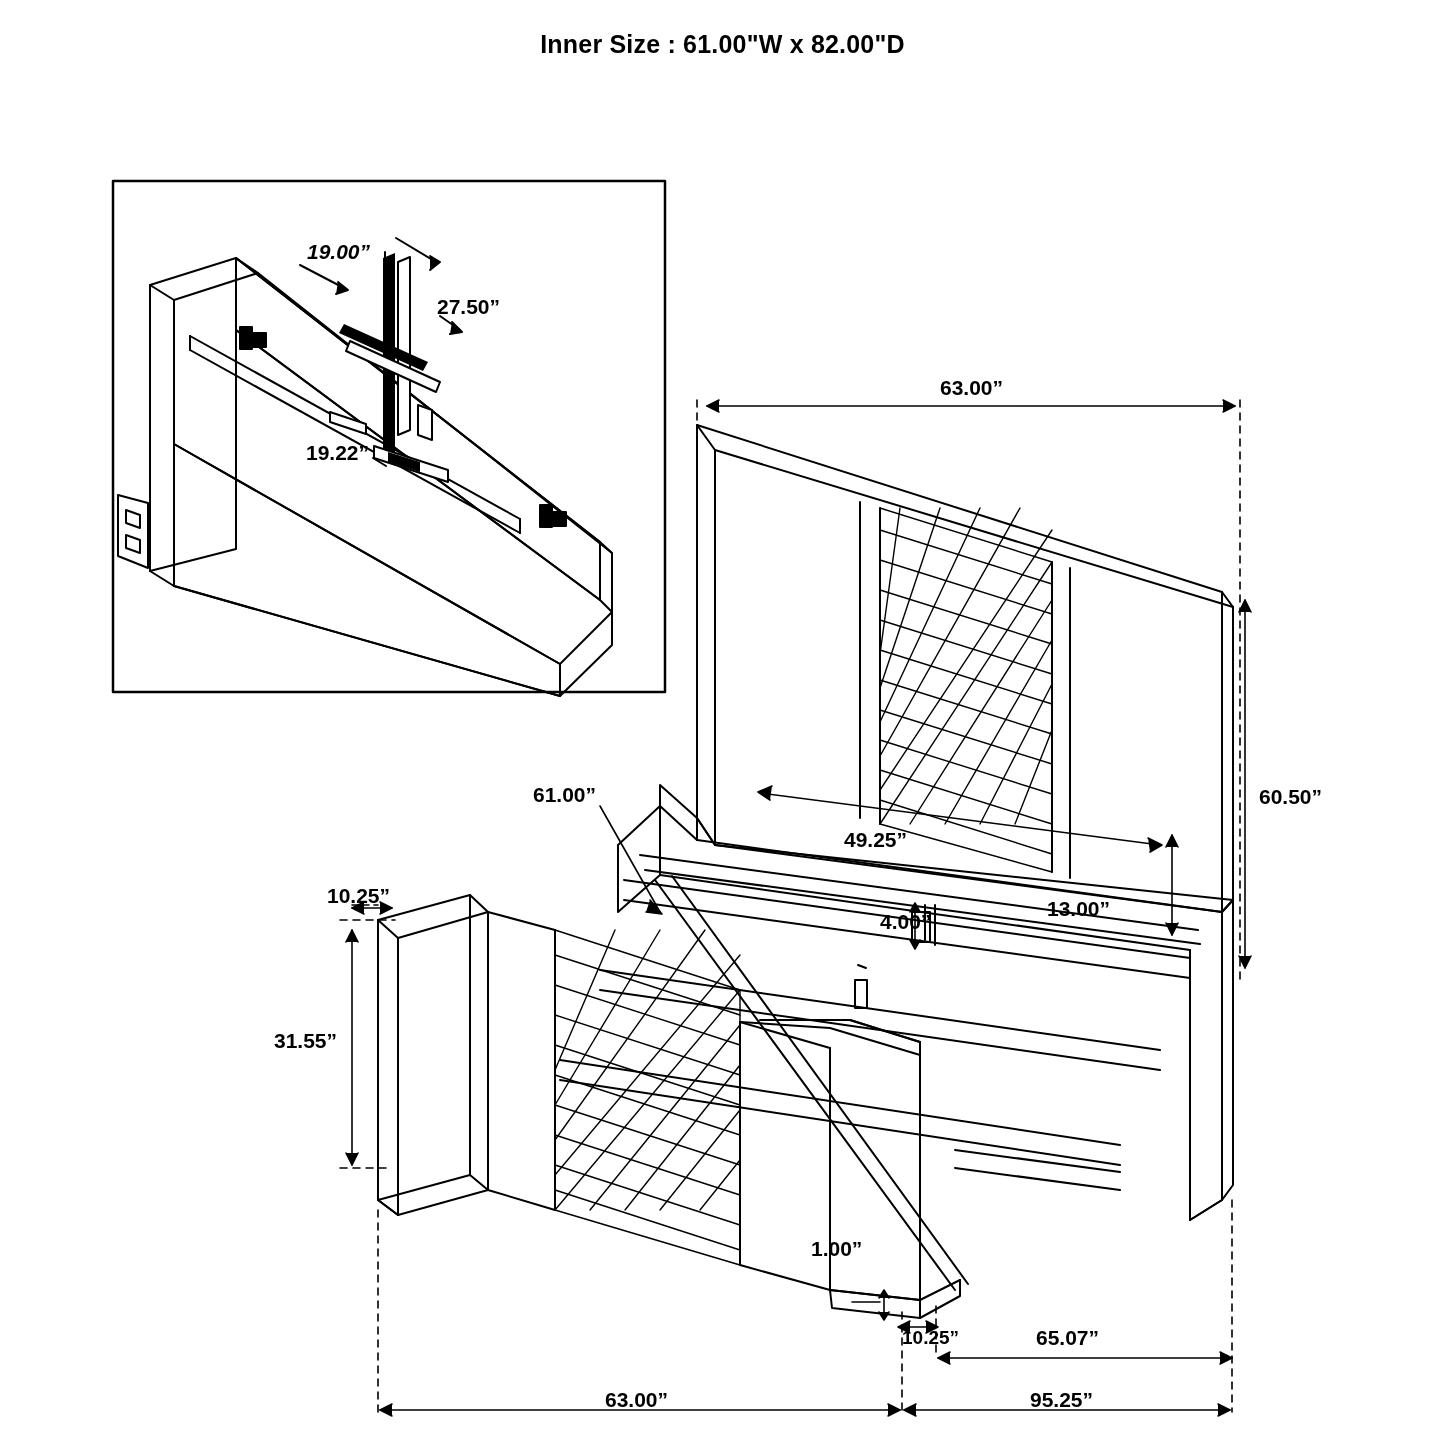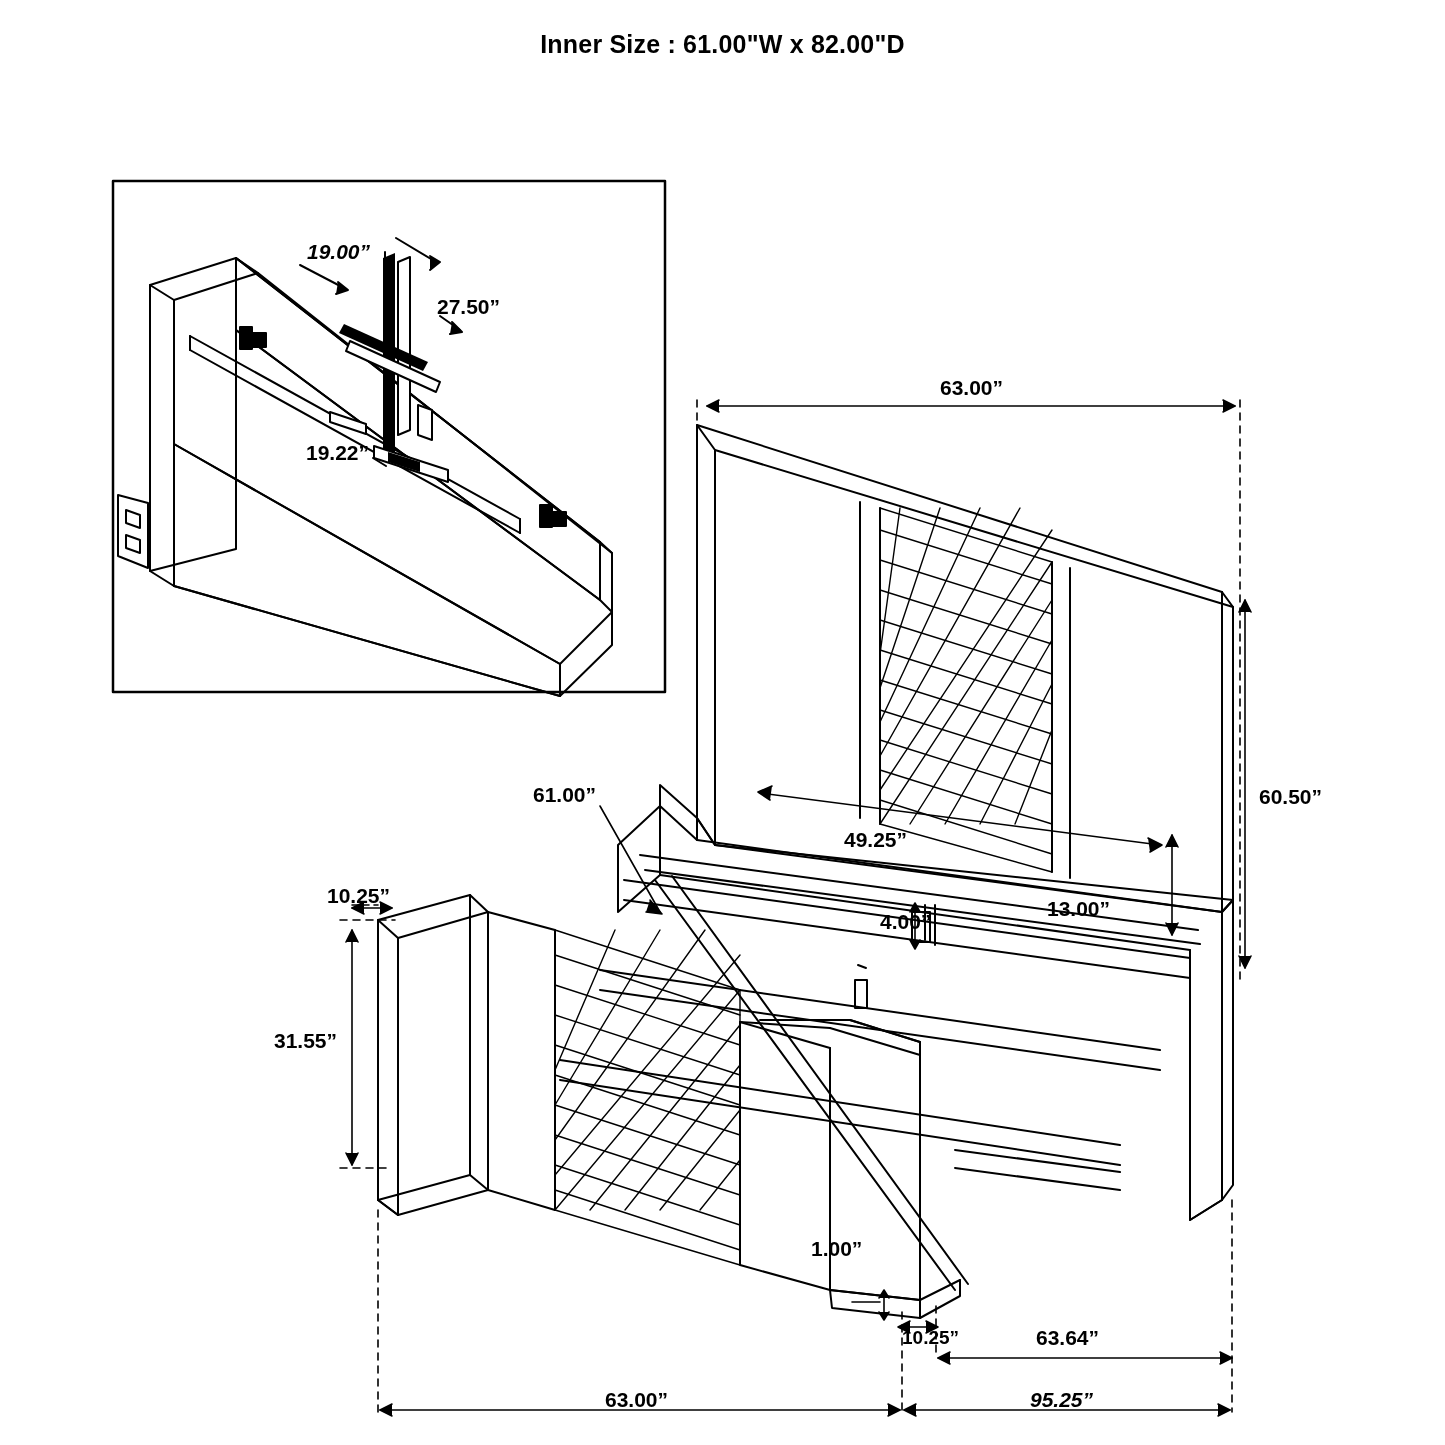"63.64”" div.dim { text: 63.64 -> 65.07 }
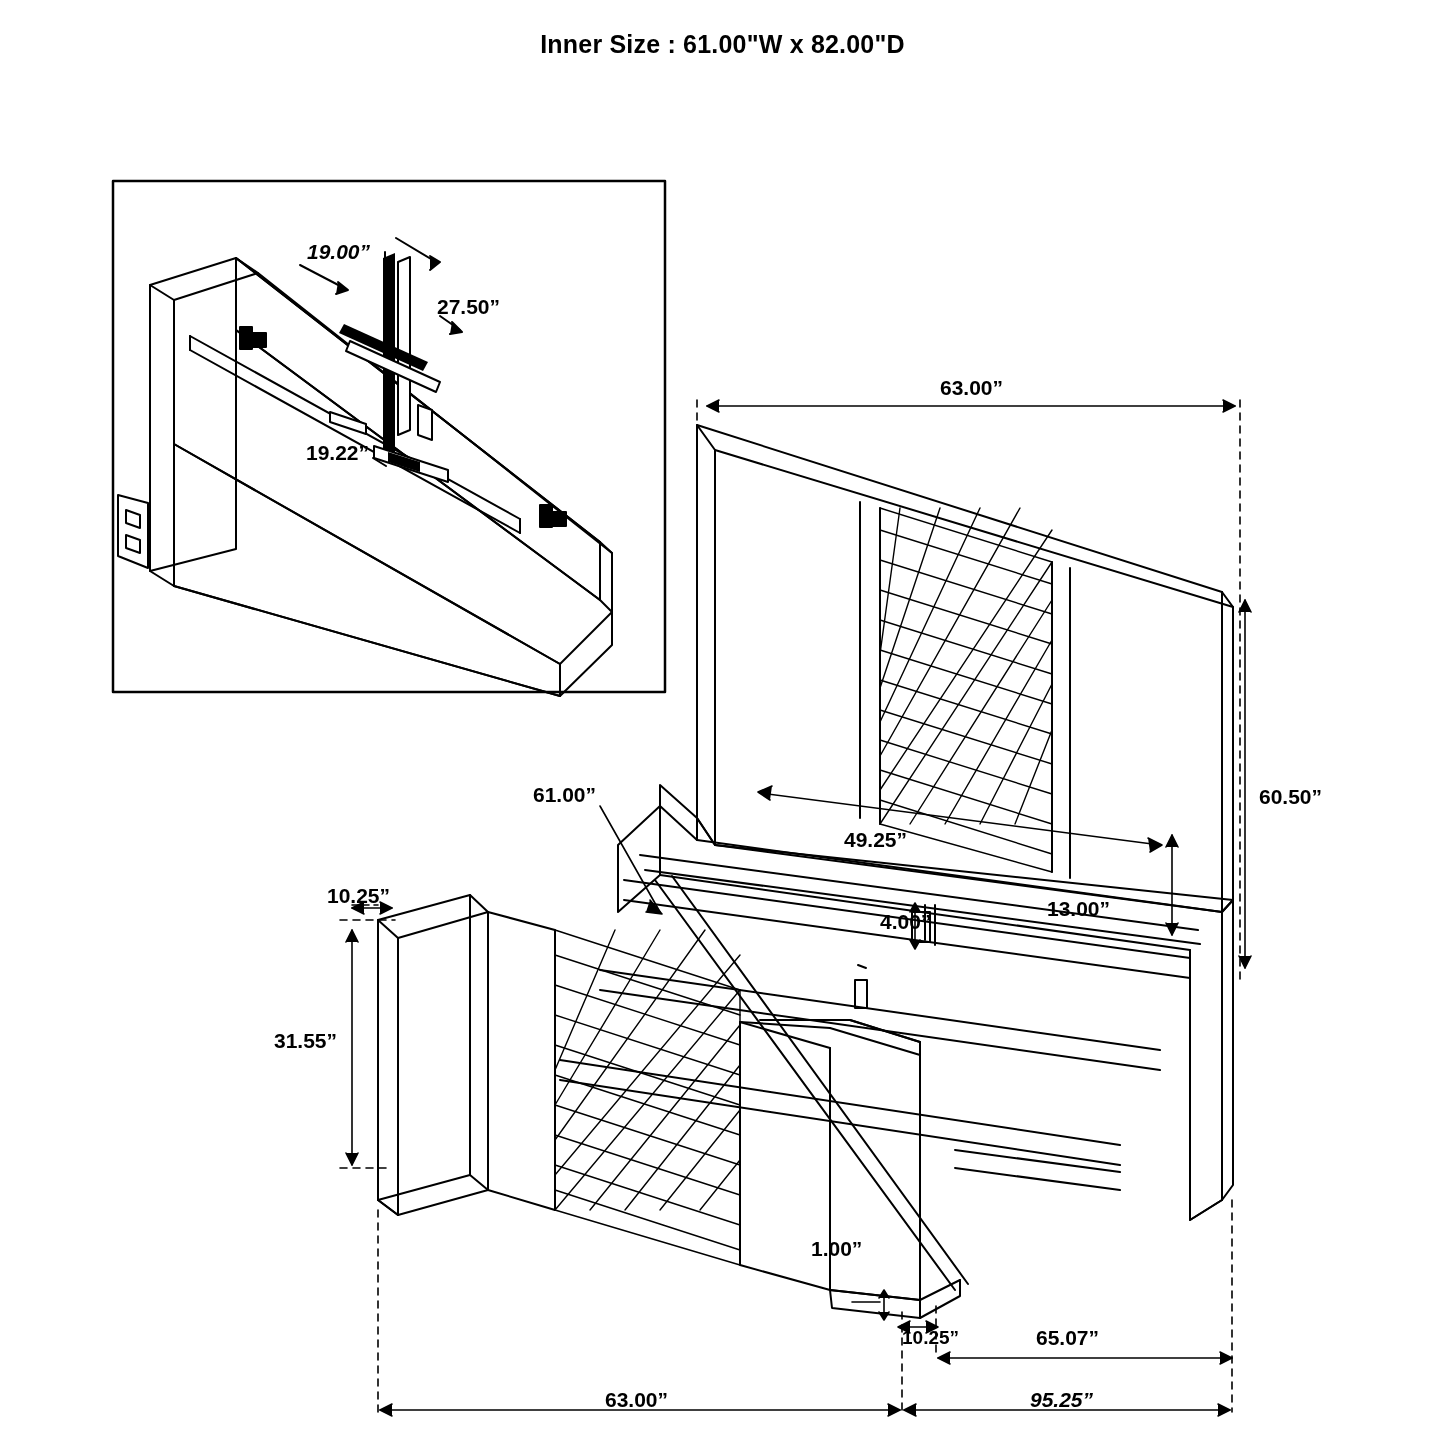"95.25”" div.dim { font-style: italic -> none }
